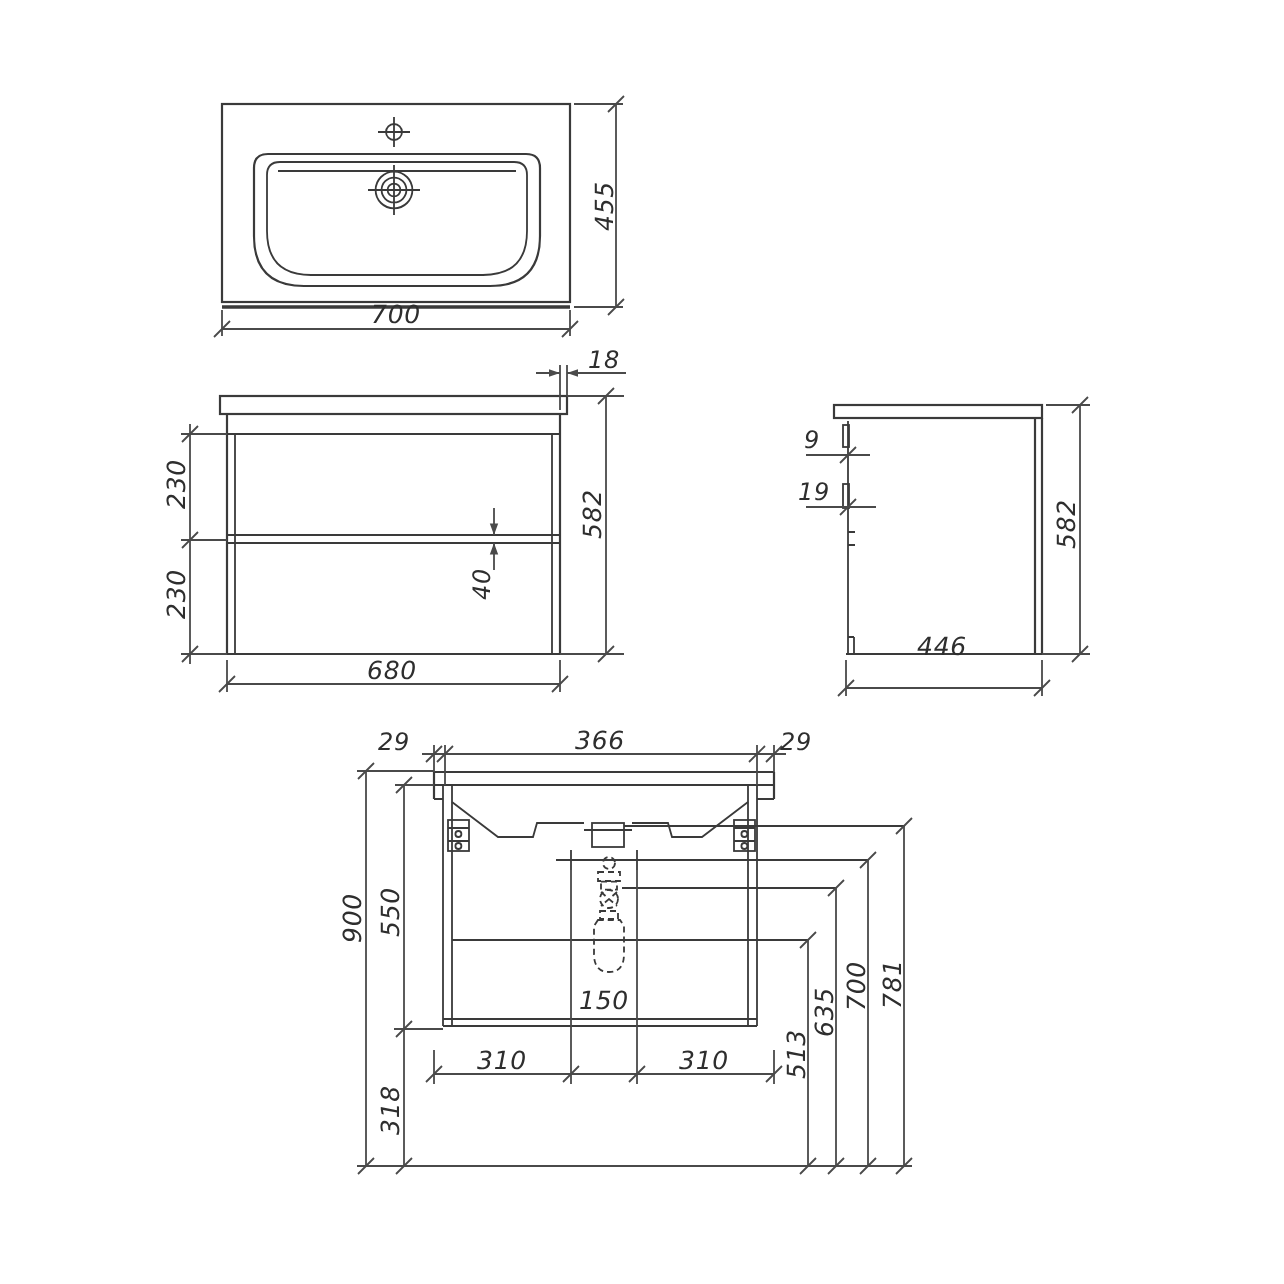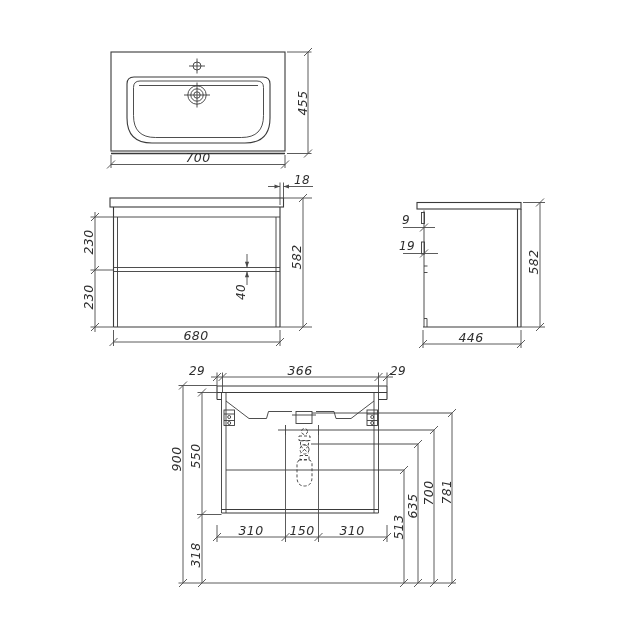"446" span.dim { top: 337px -> 323px }
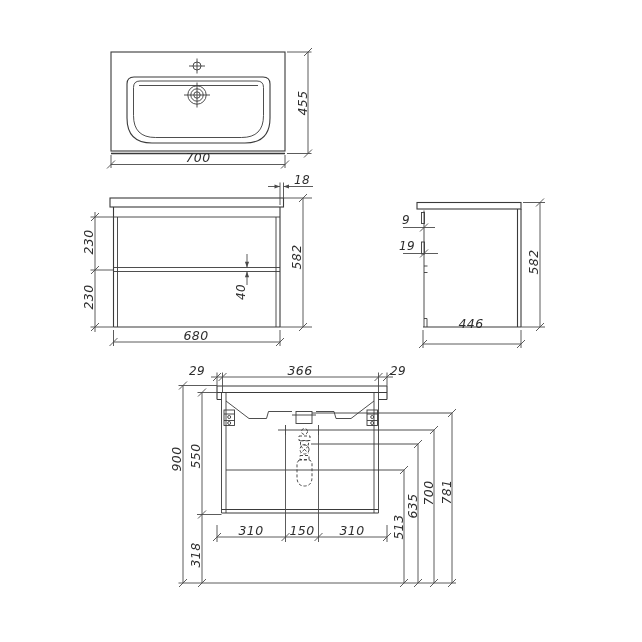"150" span.dim { top: 530px -> 500px }
